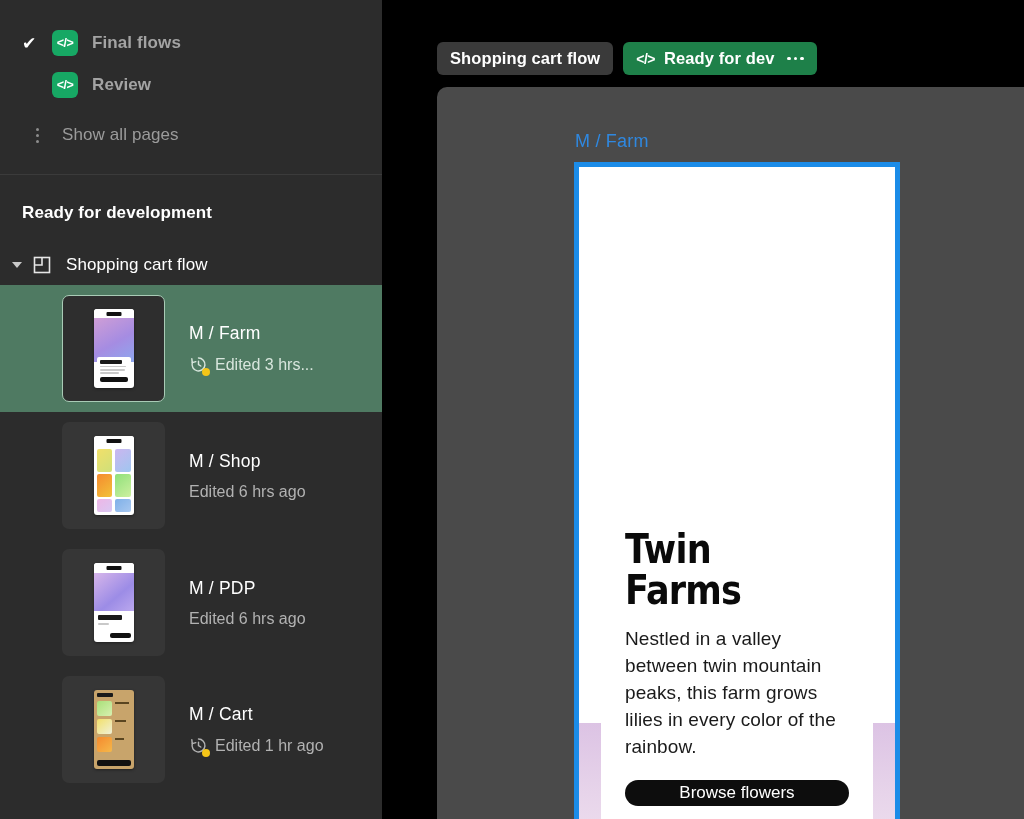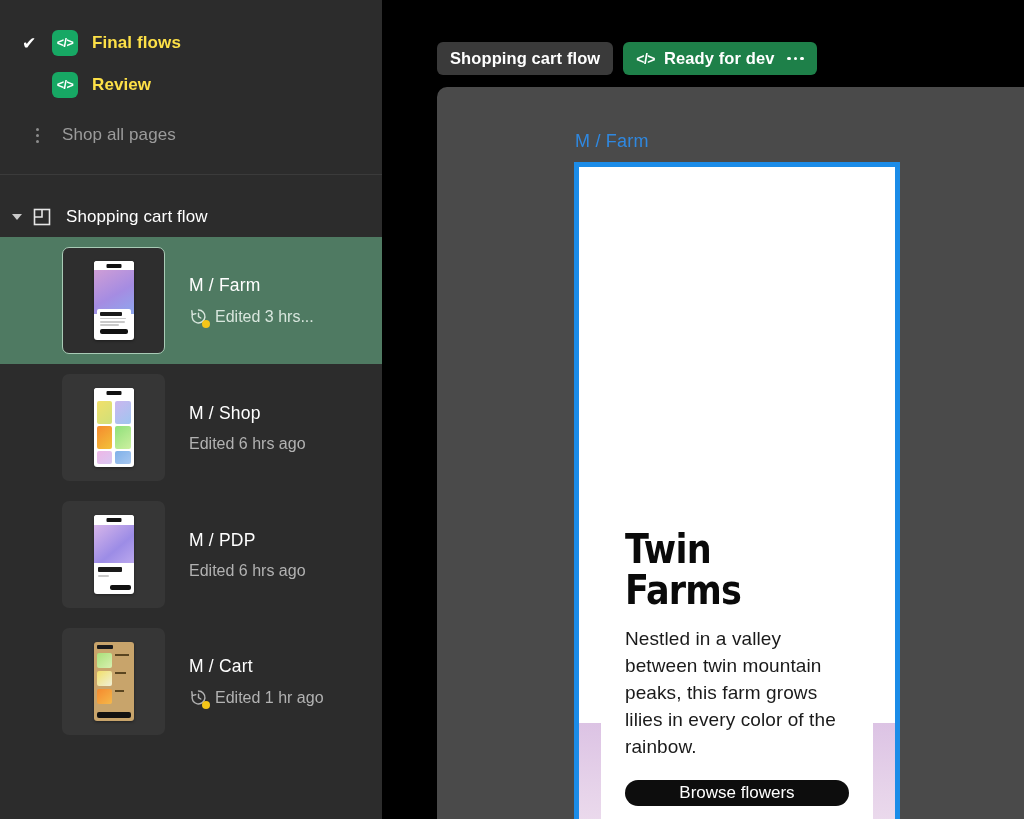"Final flows" .page-label { color: #fde047 -> #a3a3a3 }
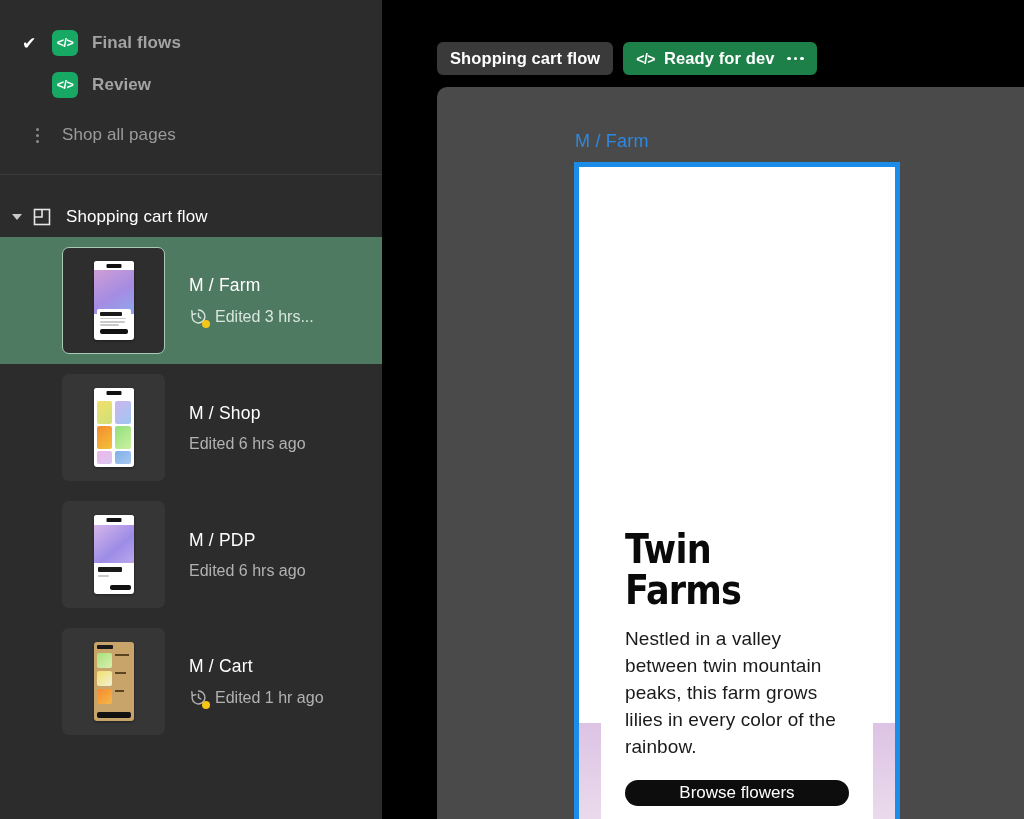"Shop all pages" div.page-label { text: Shop -> Show }
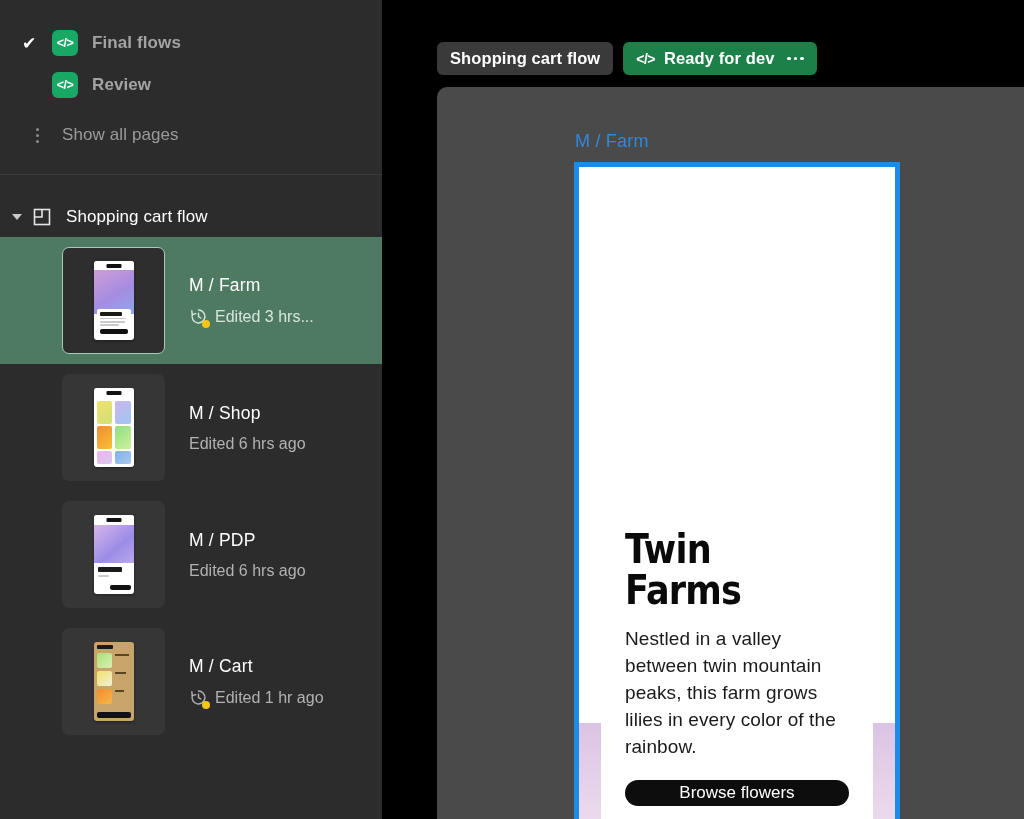"Ready for development" div.section-title { html: none -> <div>Ready for development</div> }
